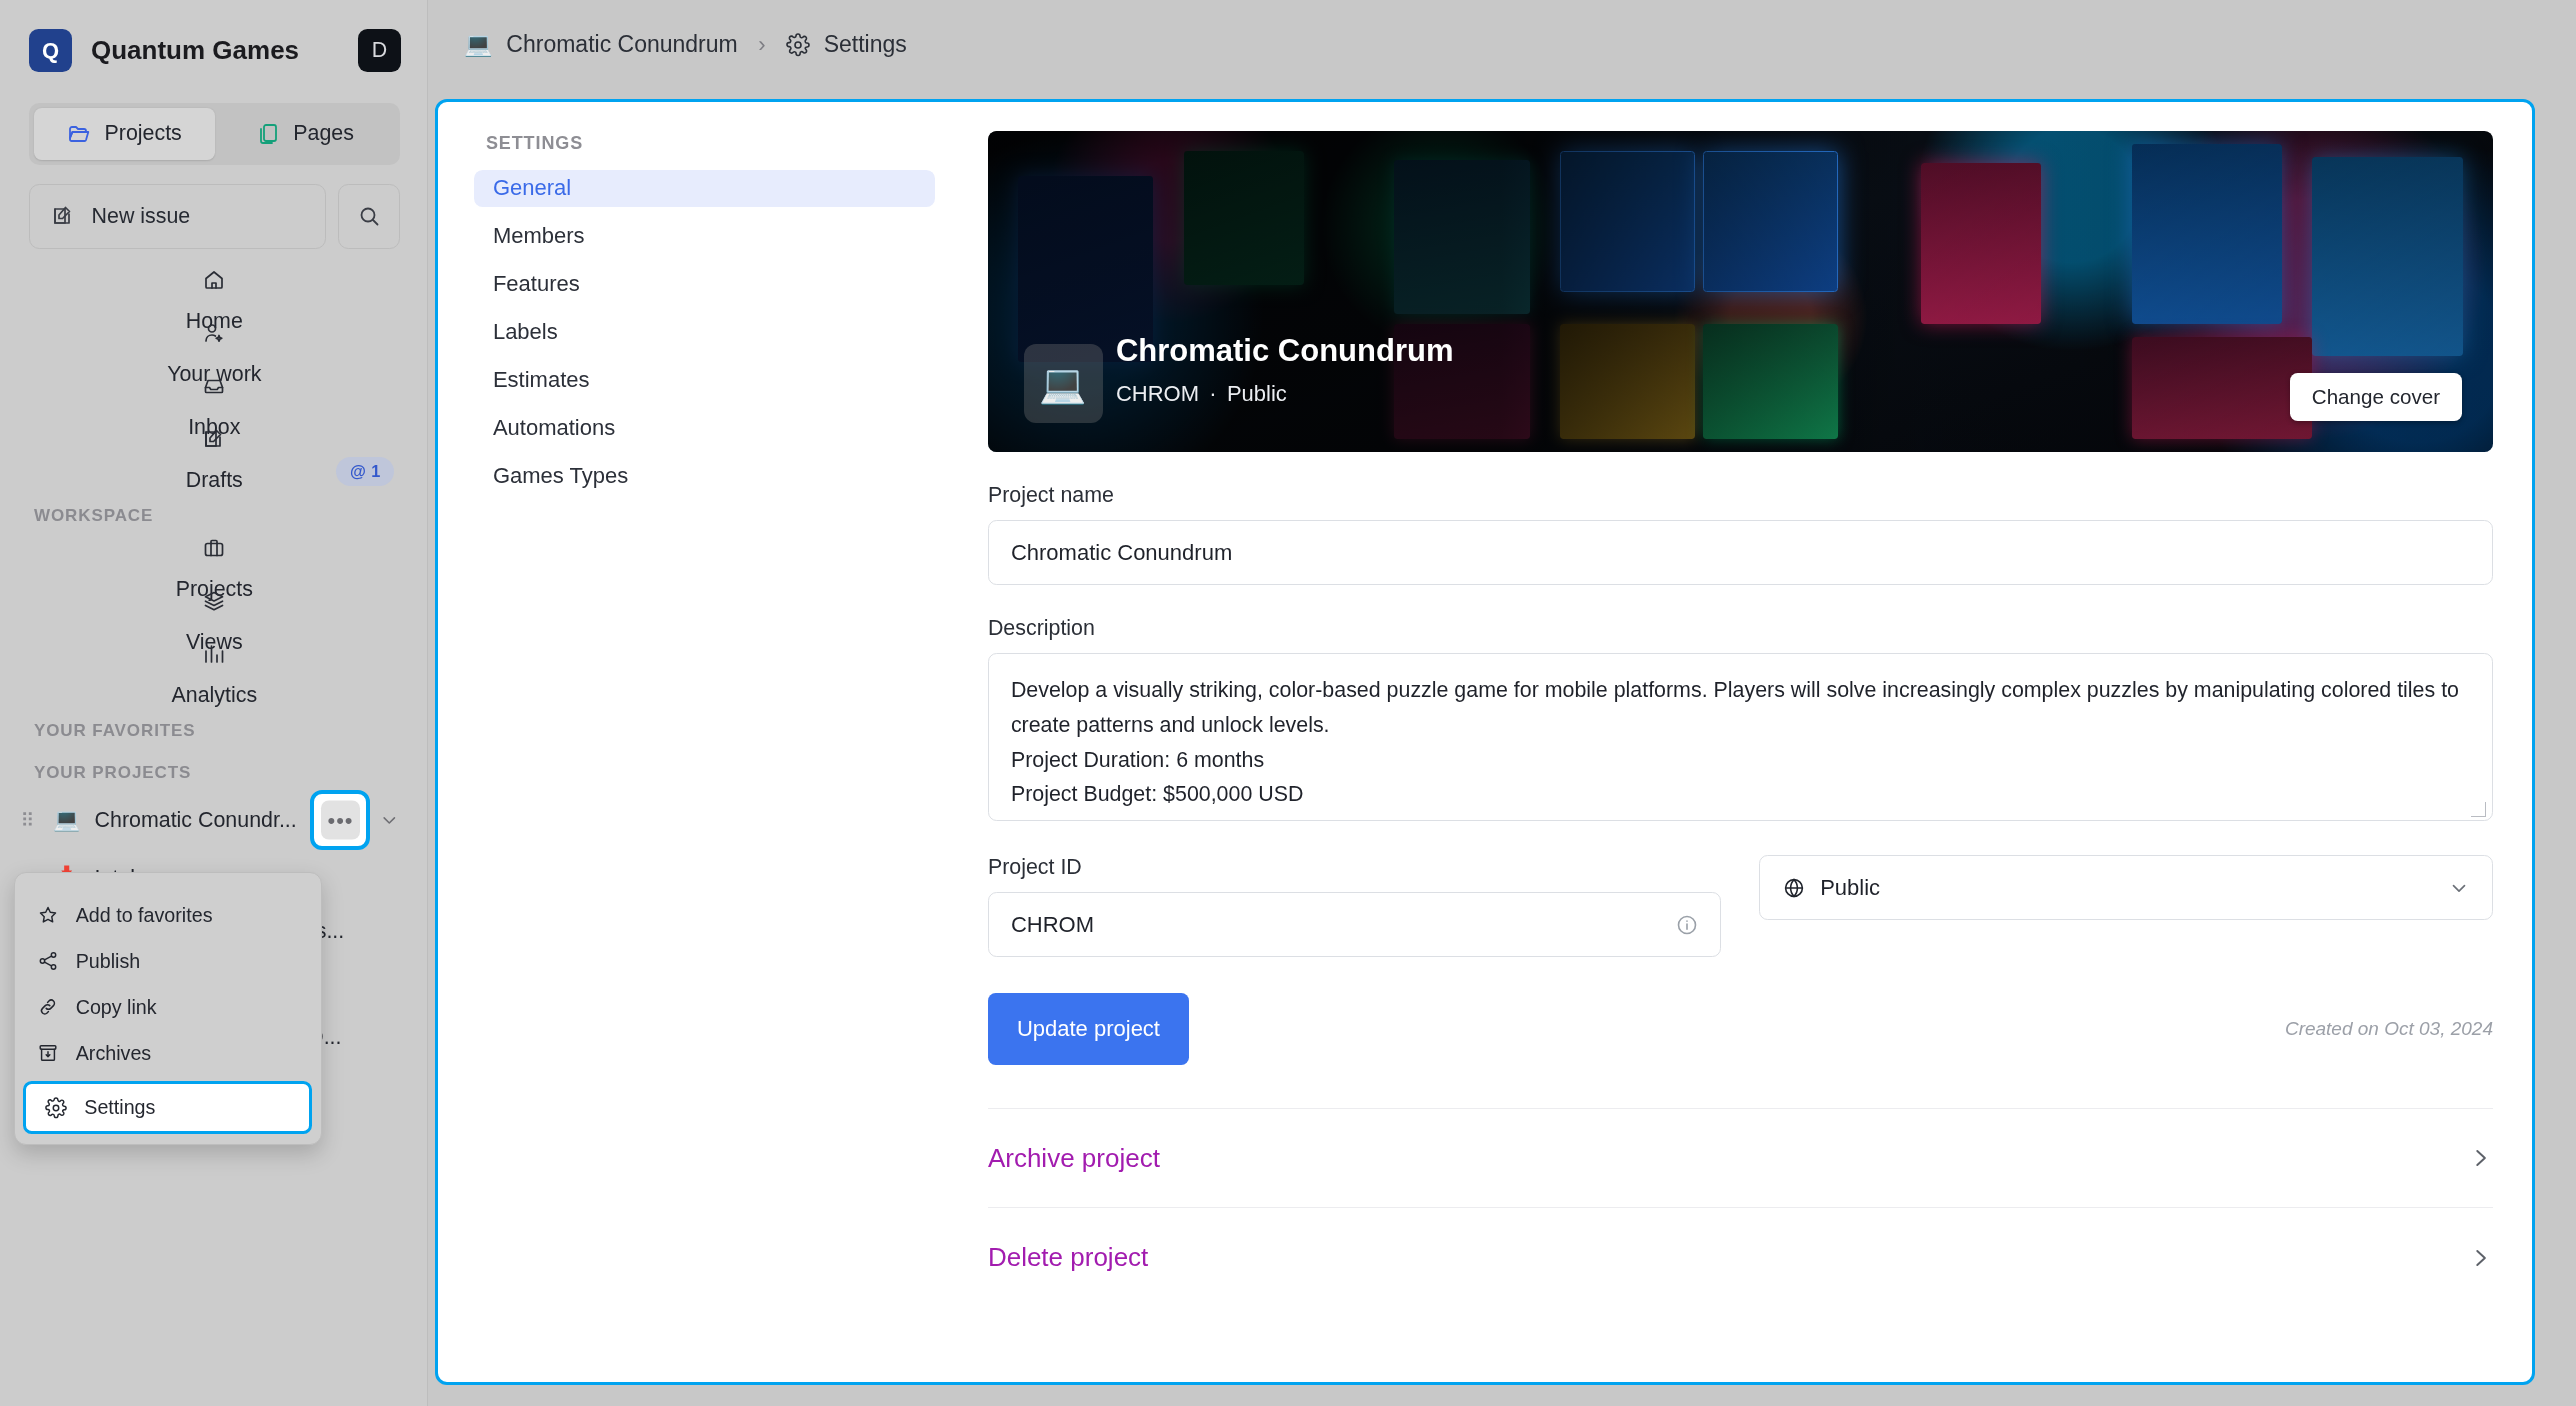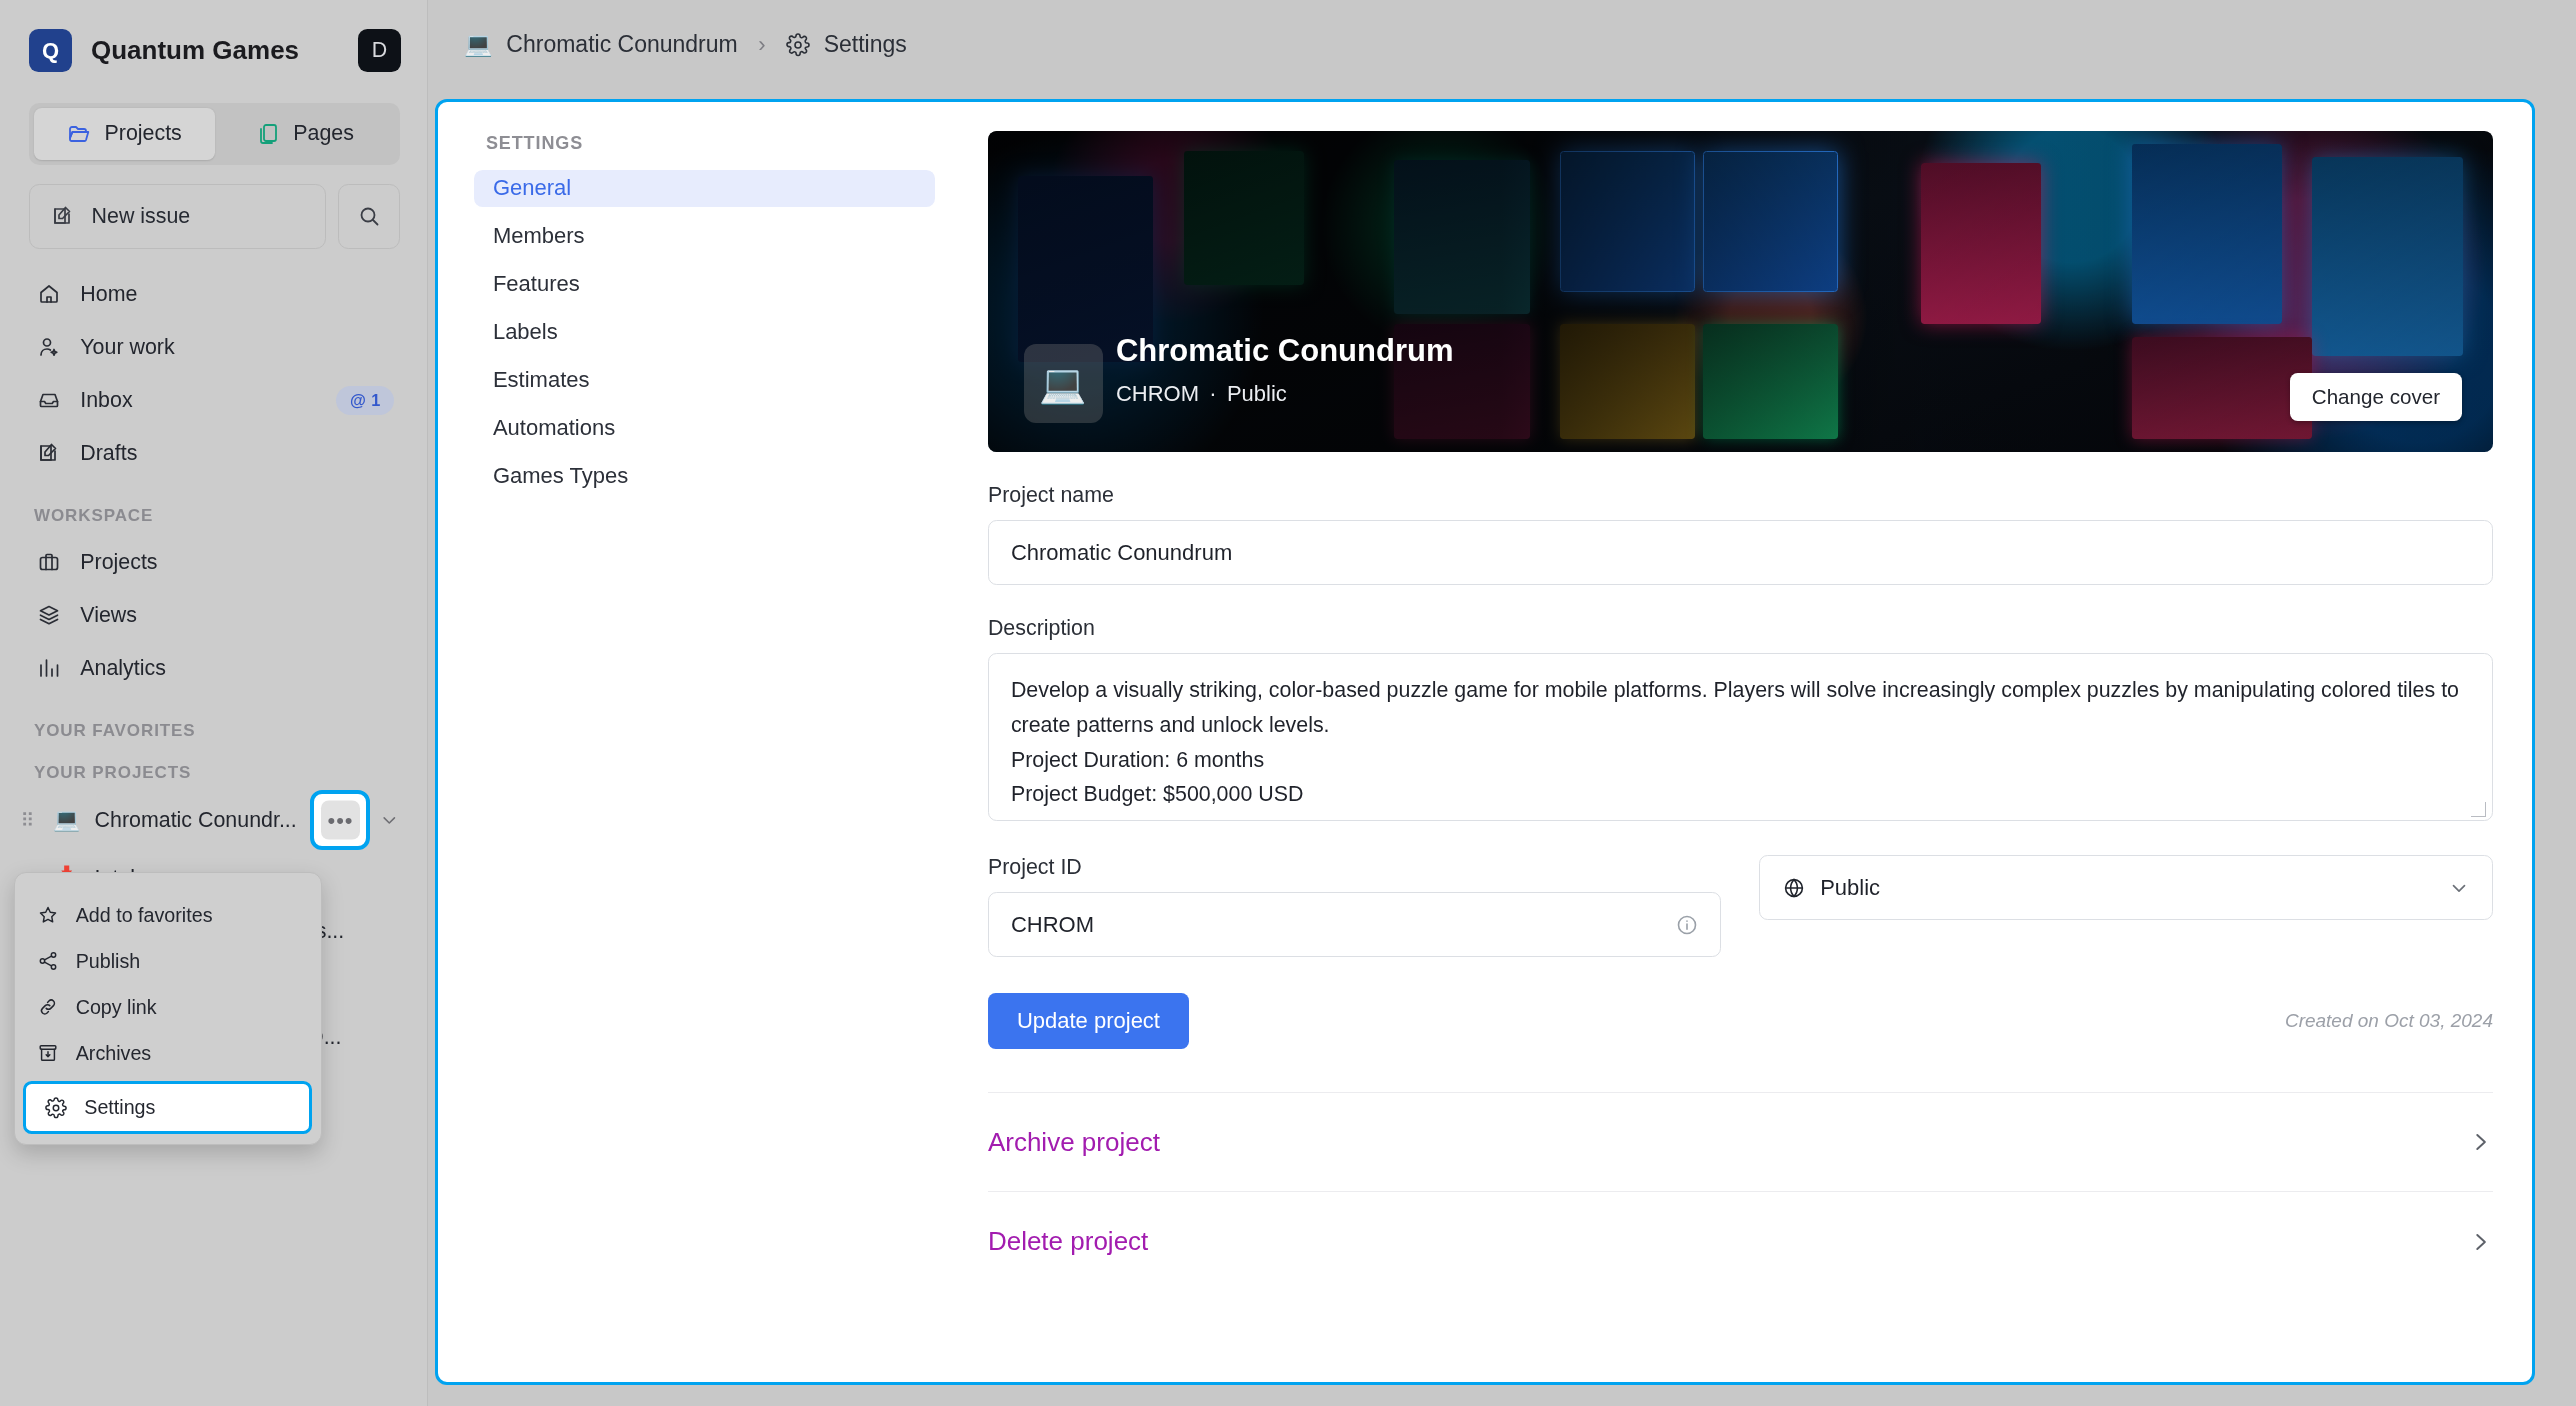"Home" .navitem { flex-direction: none -> column }
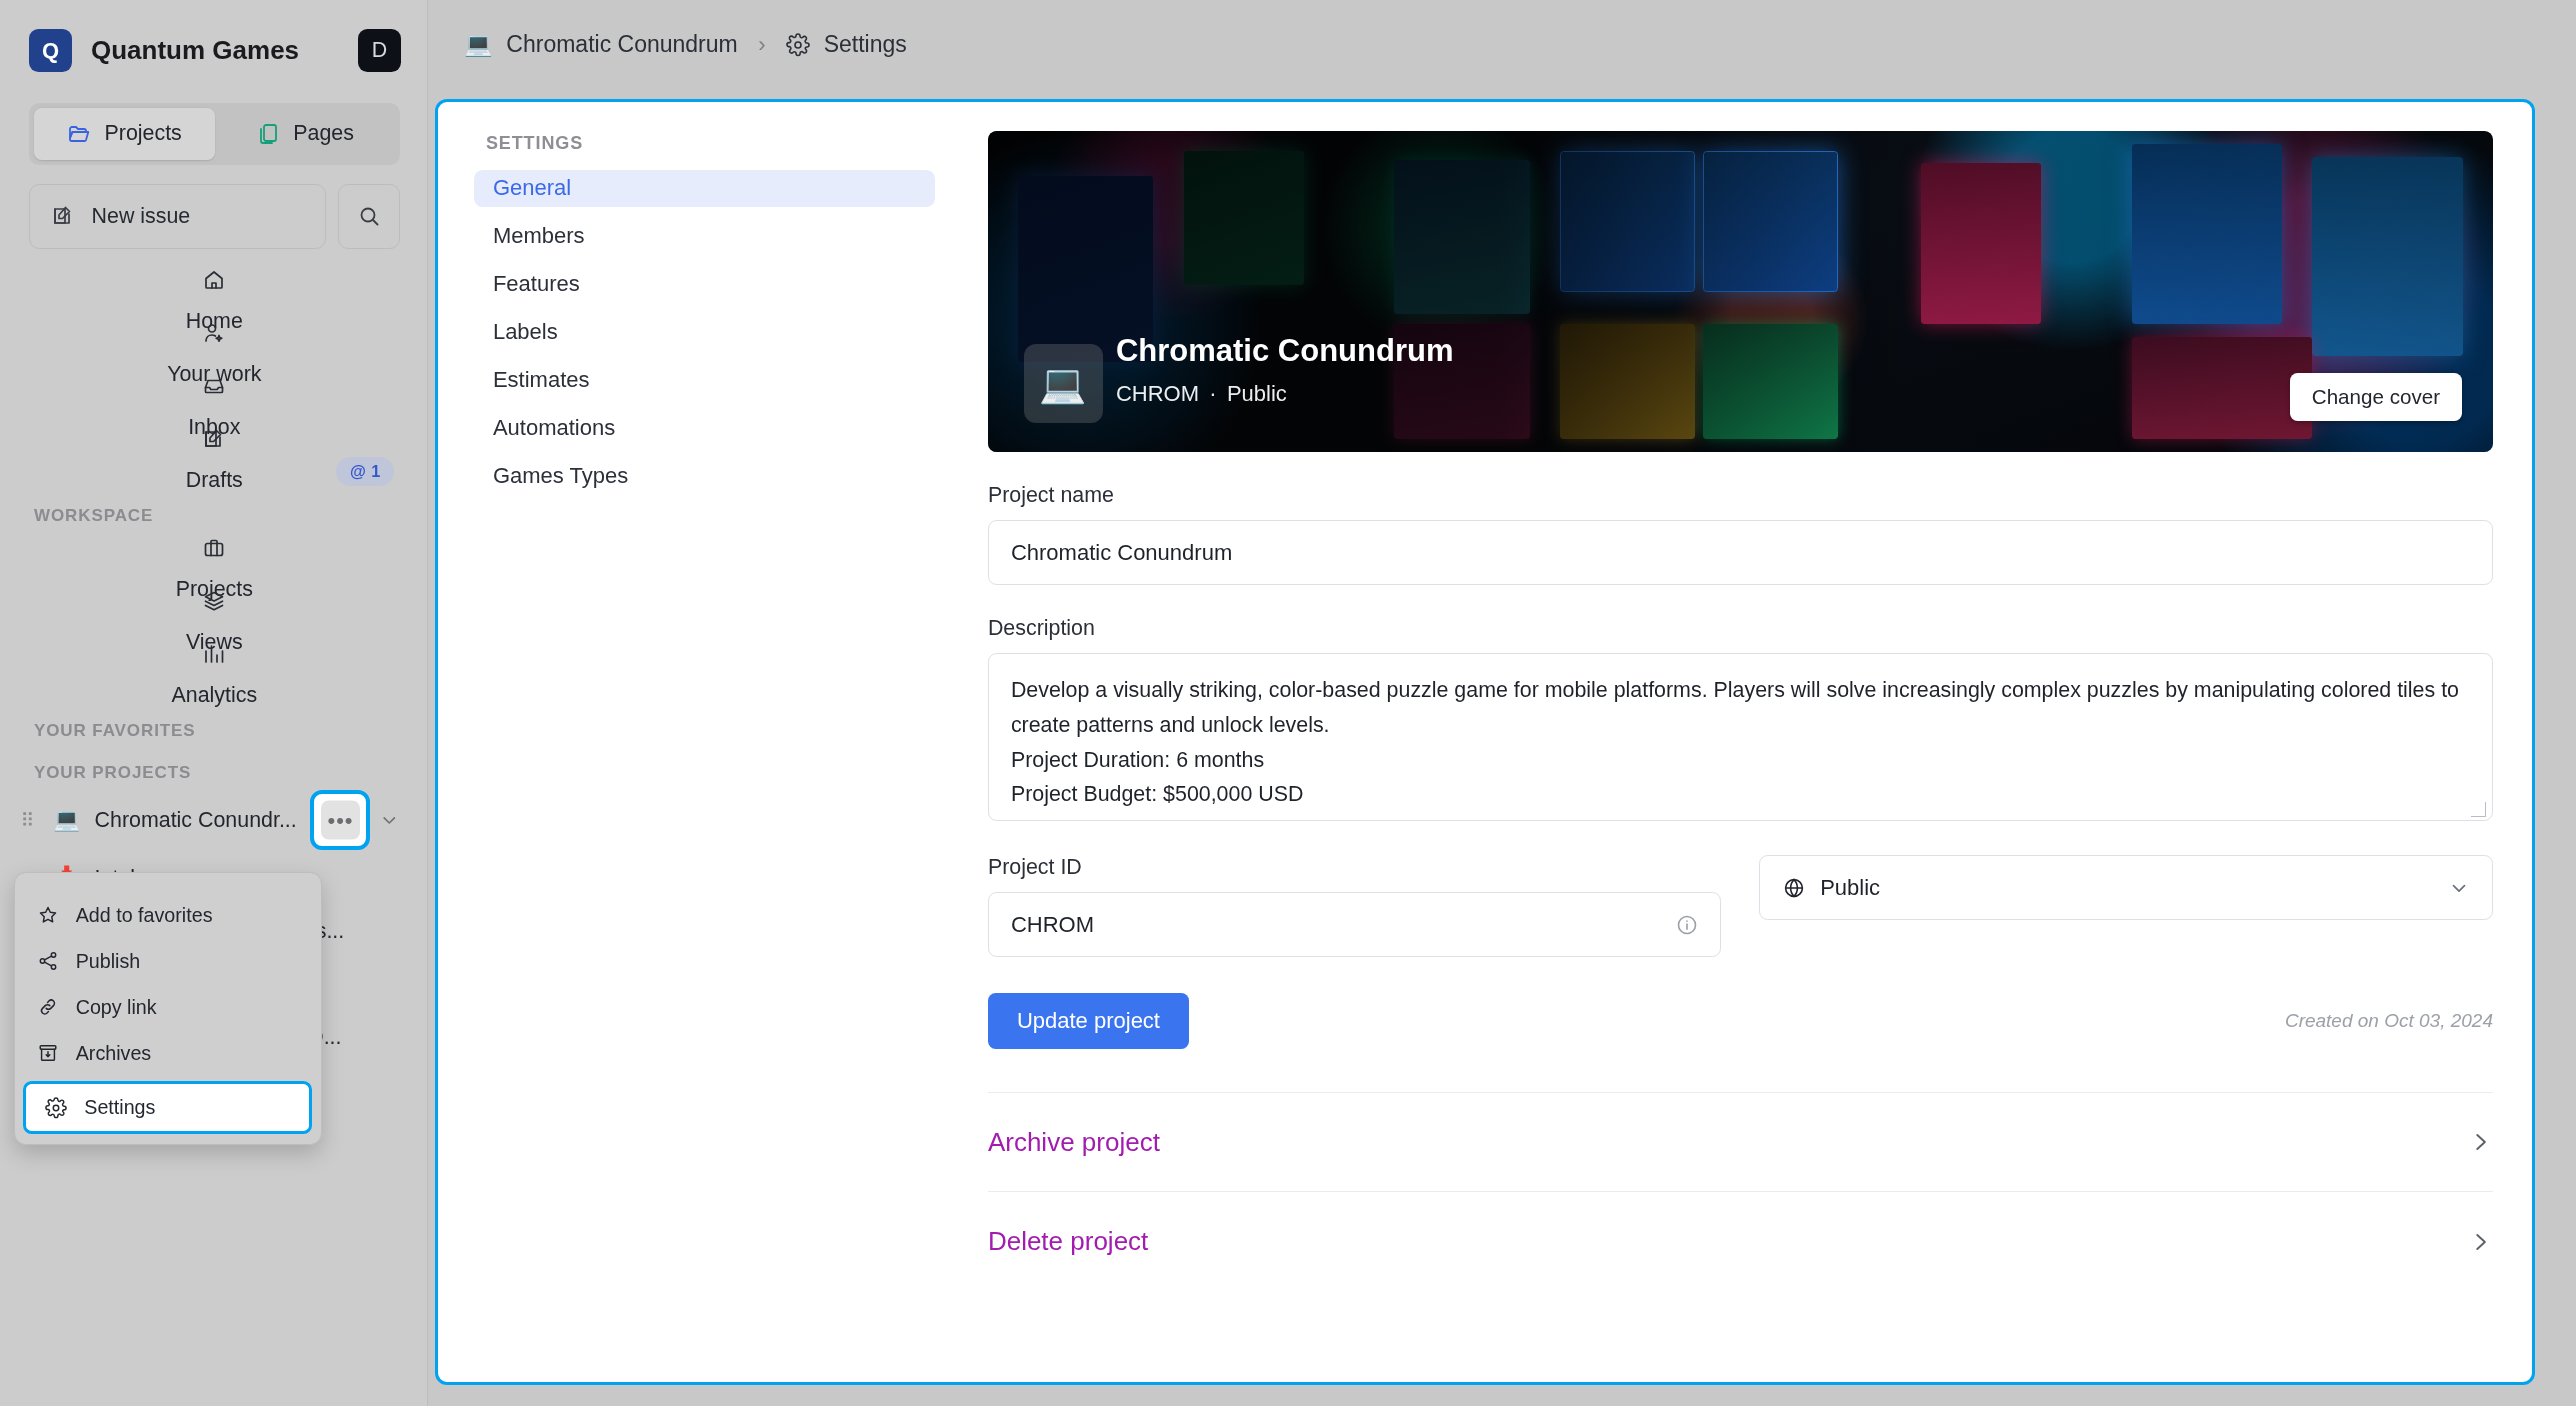"Update project" .btn-primary { height: 56px -> 72px }
